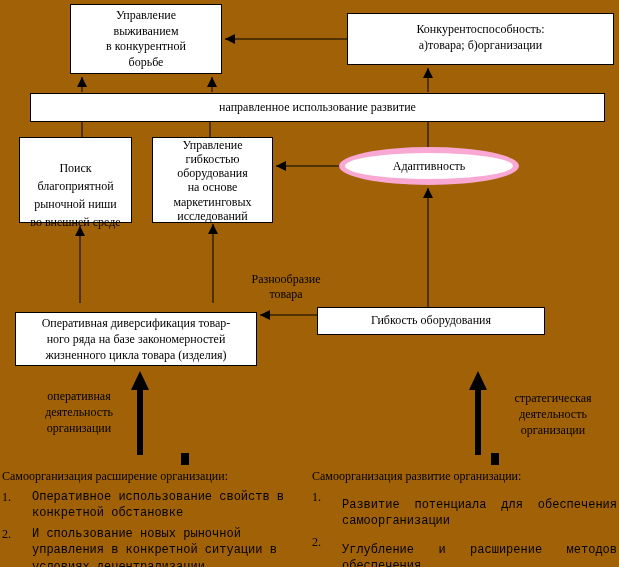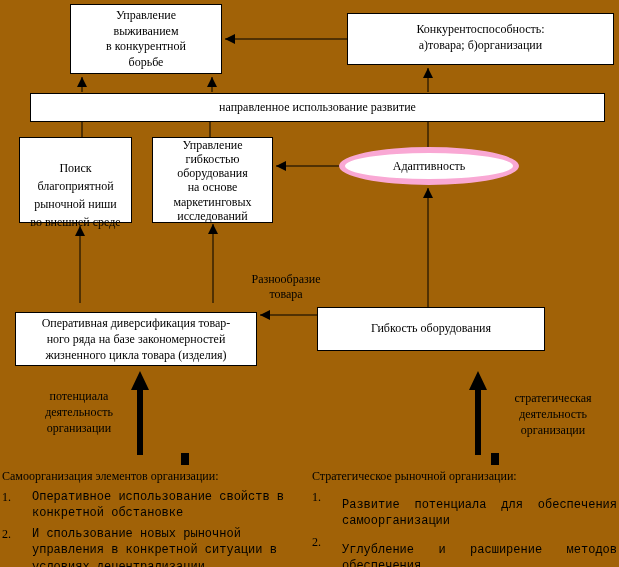"Гибкость оборудования" div.box { height: 44px -> 28px }
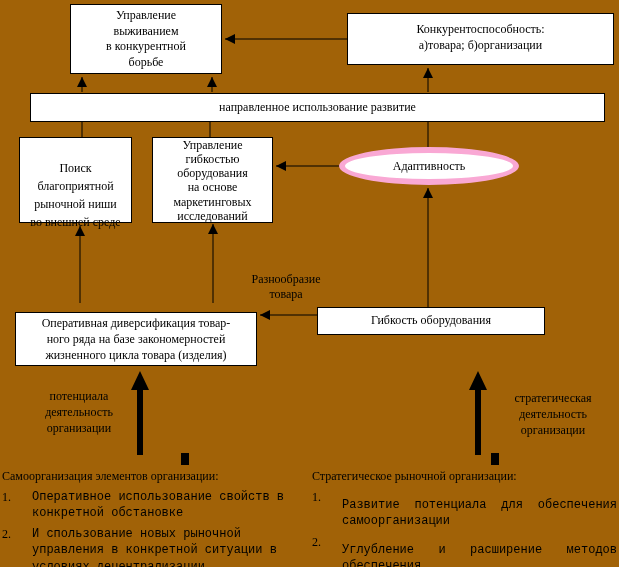"потенциала" div.freelabel { text: потенциала -> оперативная }
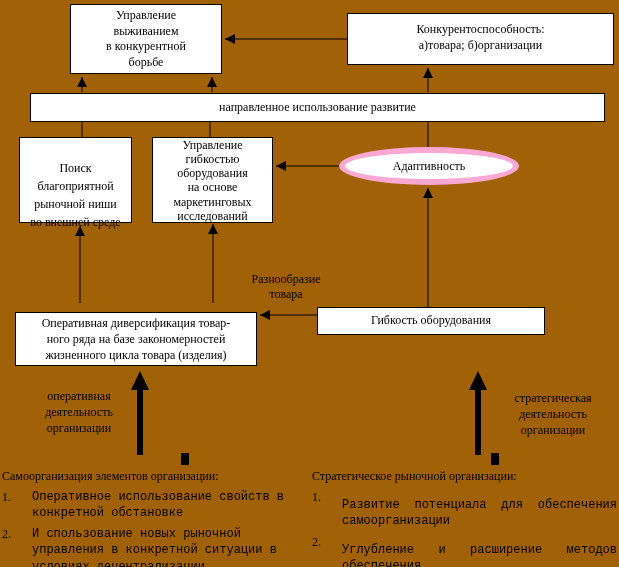"Самоорганизация элементов организации:" div.theading { text: элементов -> расширение }
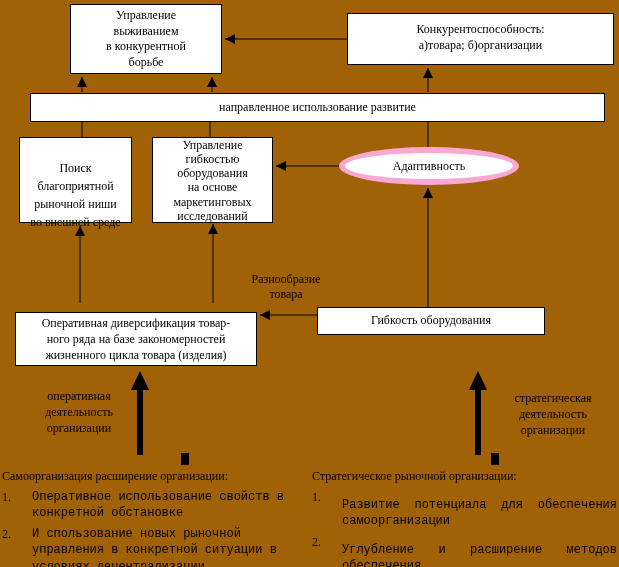"Стратегическое рыночной организации:" div.theading { text: Стратегическое рыночной -> Самоорганизация развитие }
